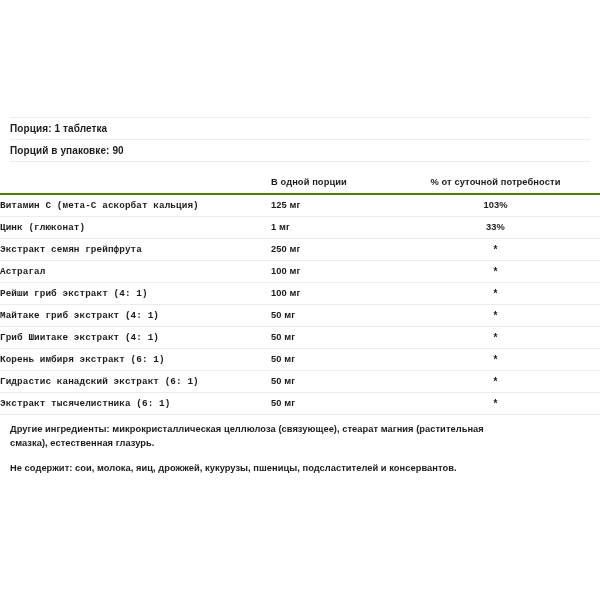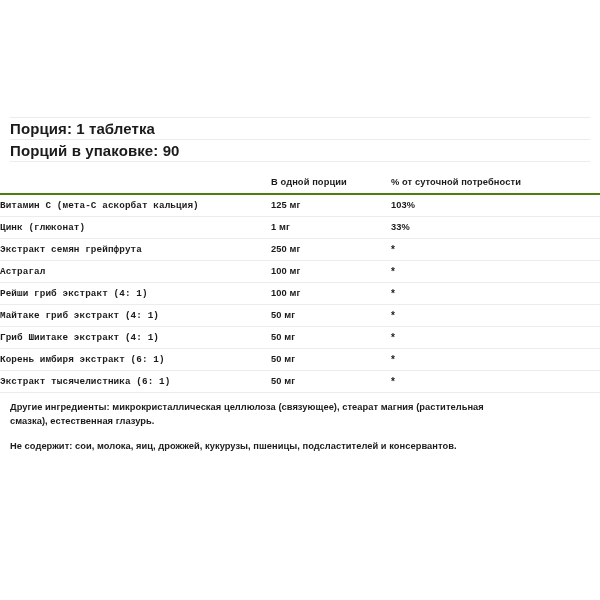"Порция: 1 таблетка" .serving-line { font-size: 15px -> 10px }
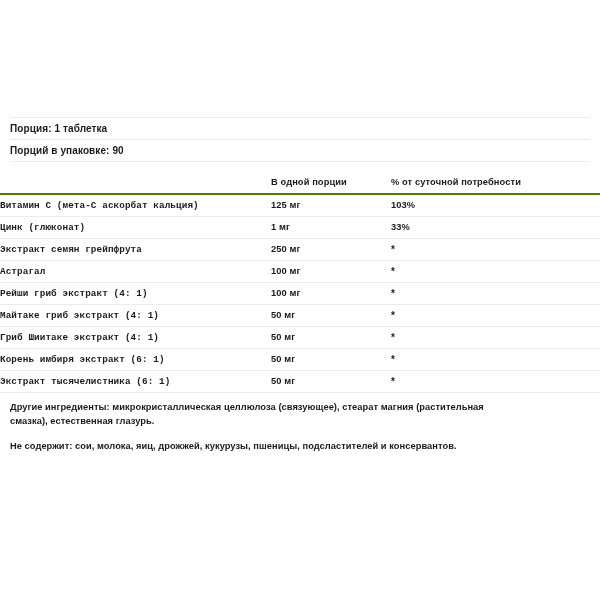"% от суточной потребности" table.facts th.h-dv, table.facts td.t-dv { text-align: none -> center }
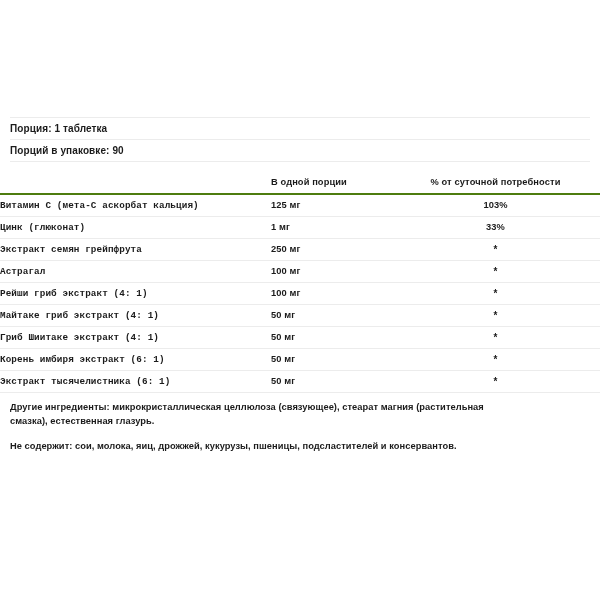"Гидрастис канадский экстракт (6: 1)" tr { html: none -> <tr> <td>Гидрастис канадский экстракт (6: 1)</td> <td>50 мг</td> <td>*</td> </tr> }
